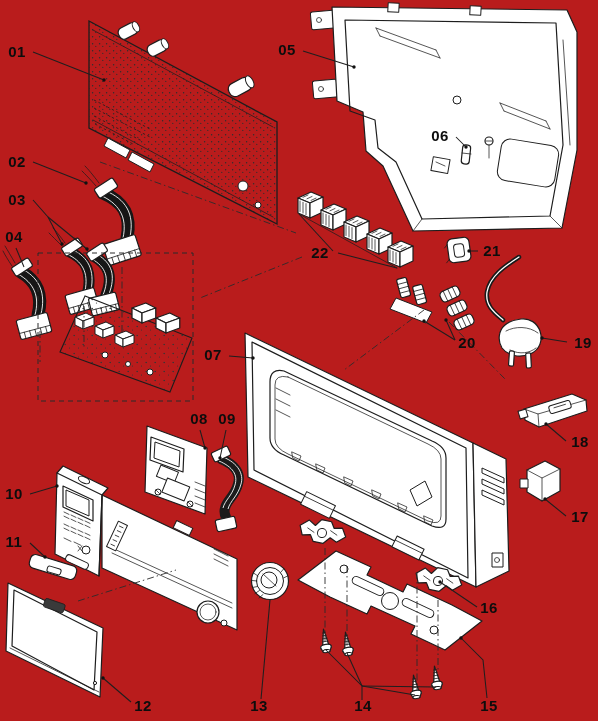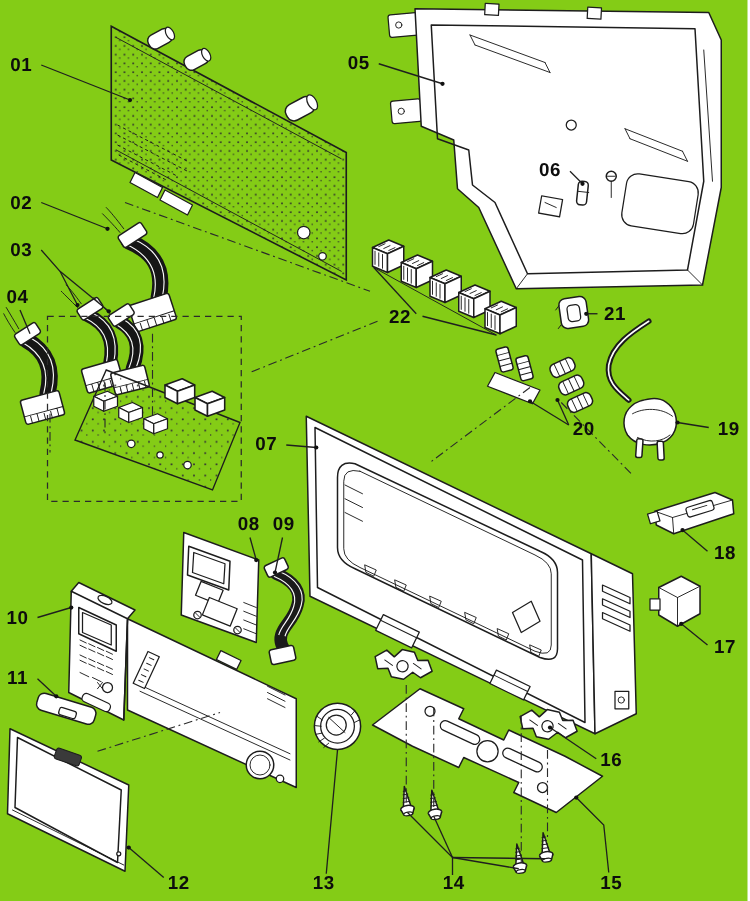"01" .stage { background: #84cc16 -> #b91c1c }
